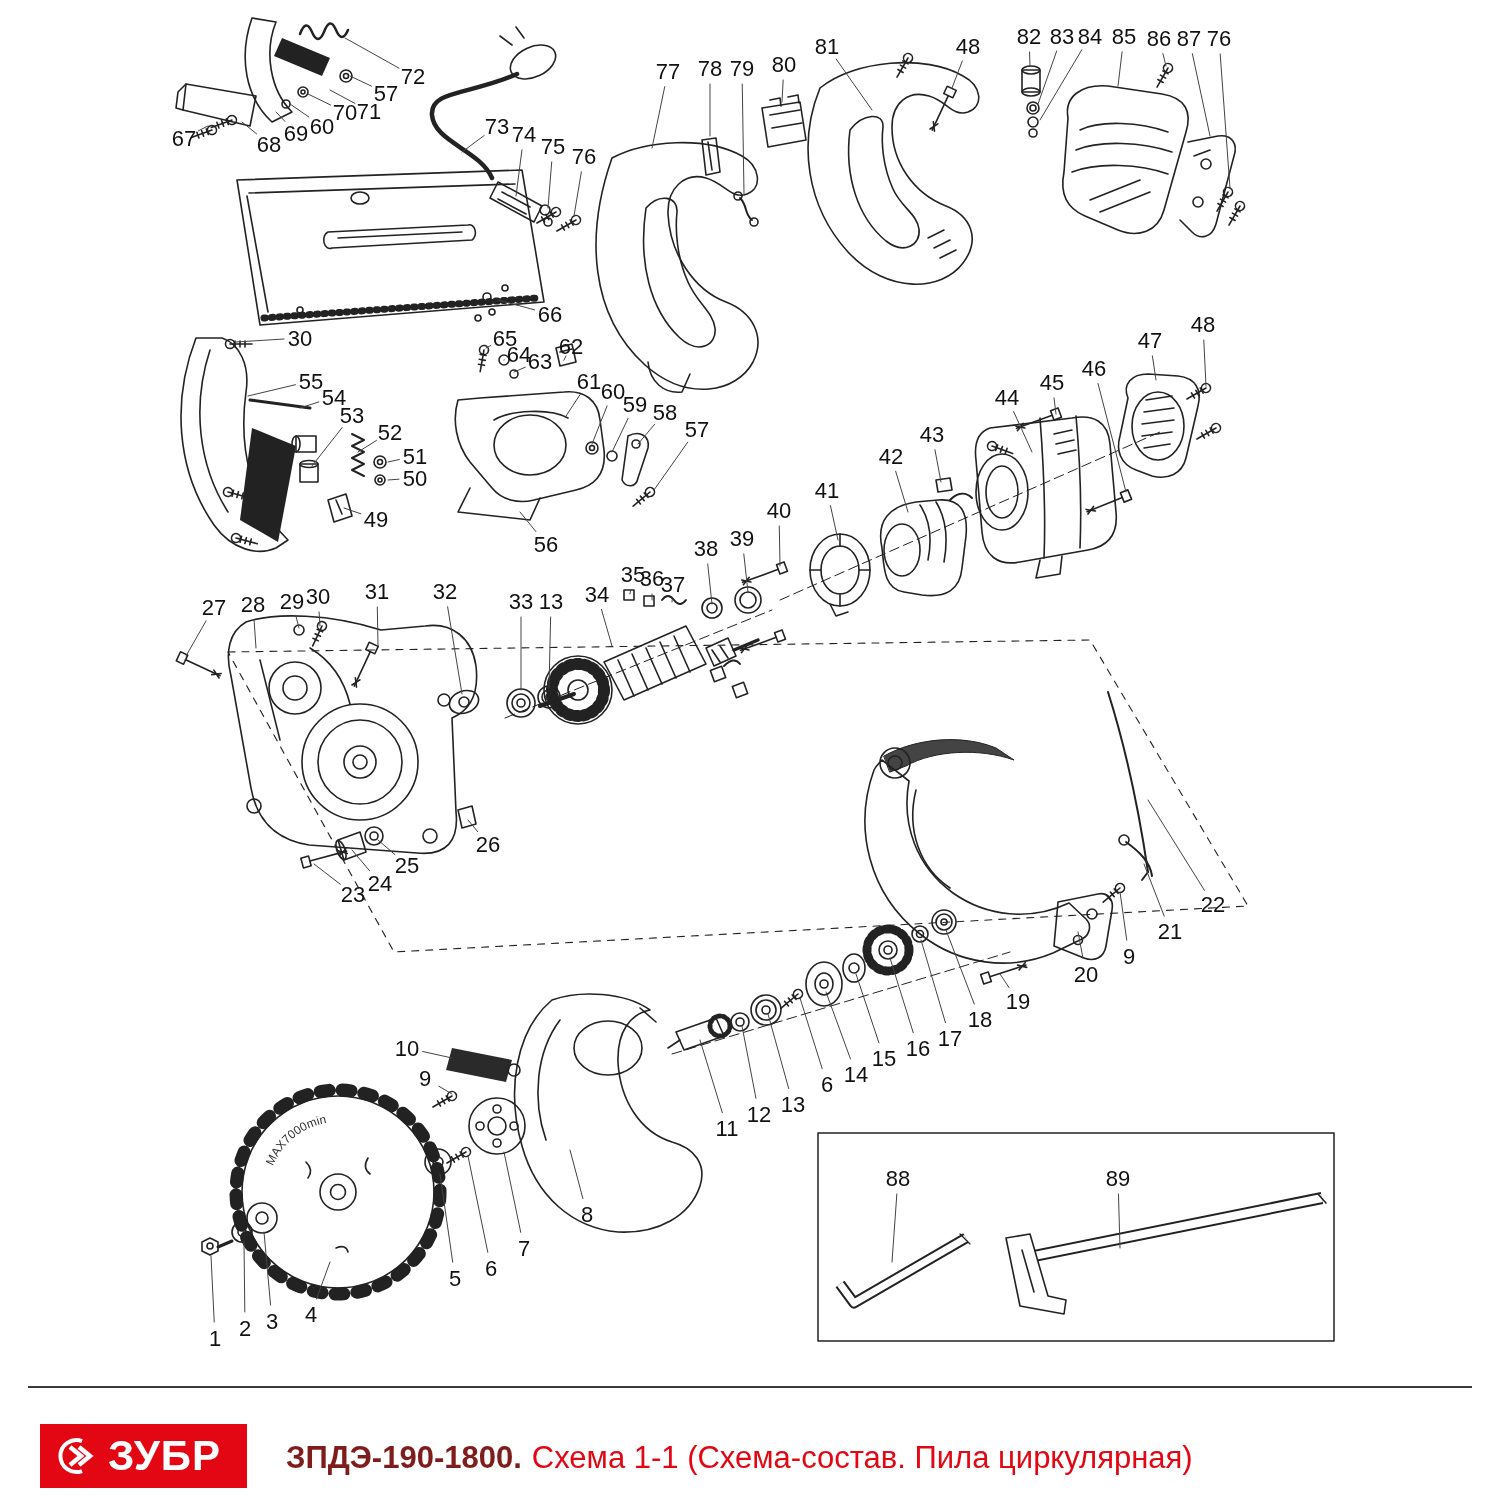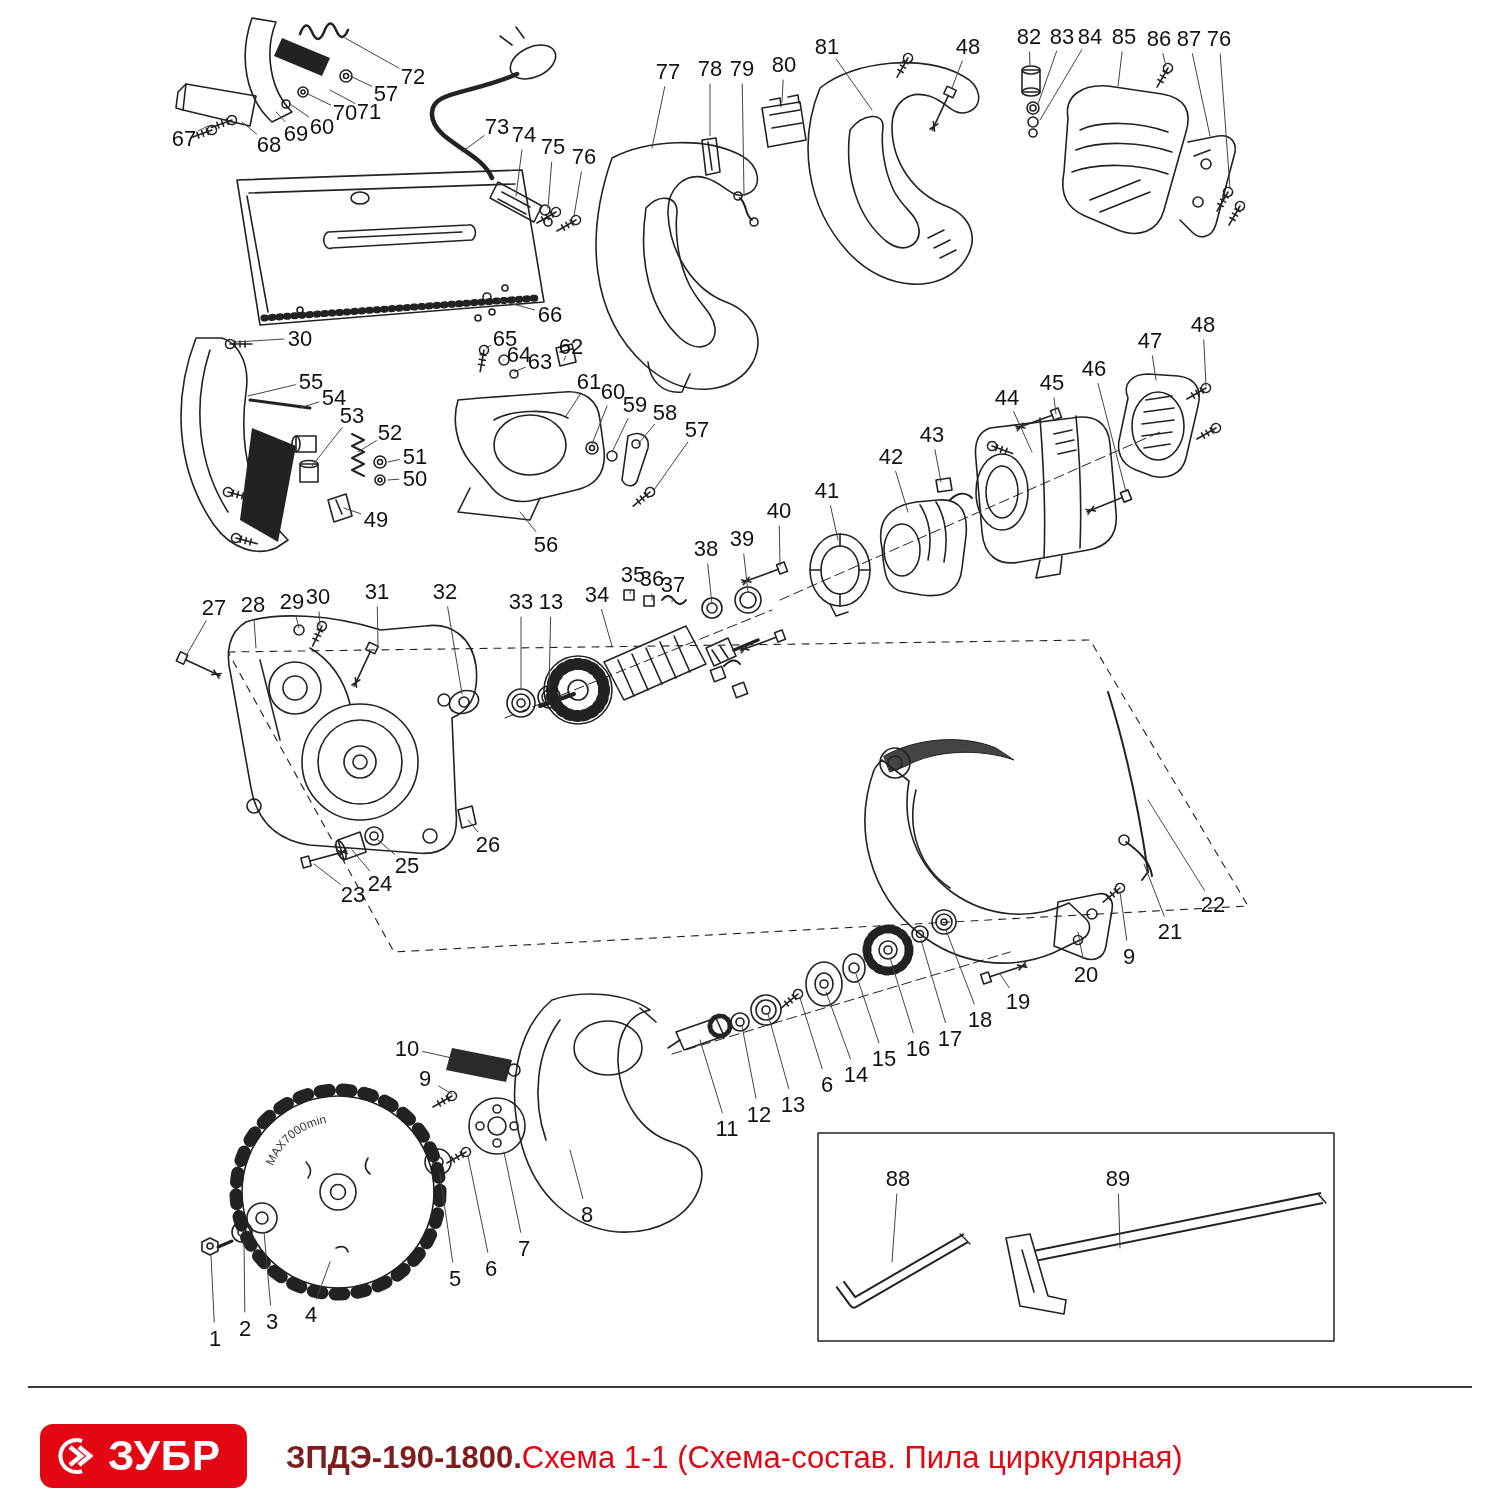"ЗУБР" div { border-radius: 13px -> none }
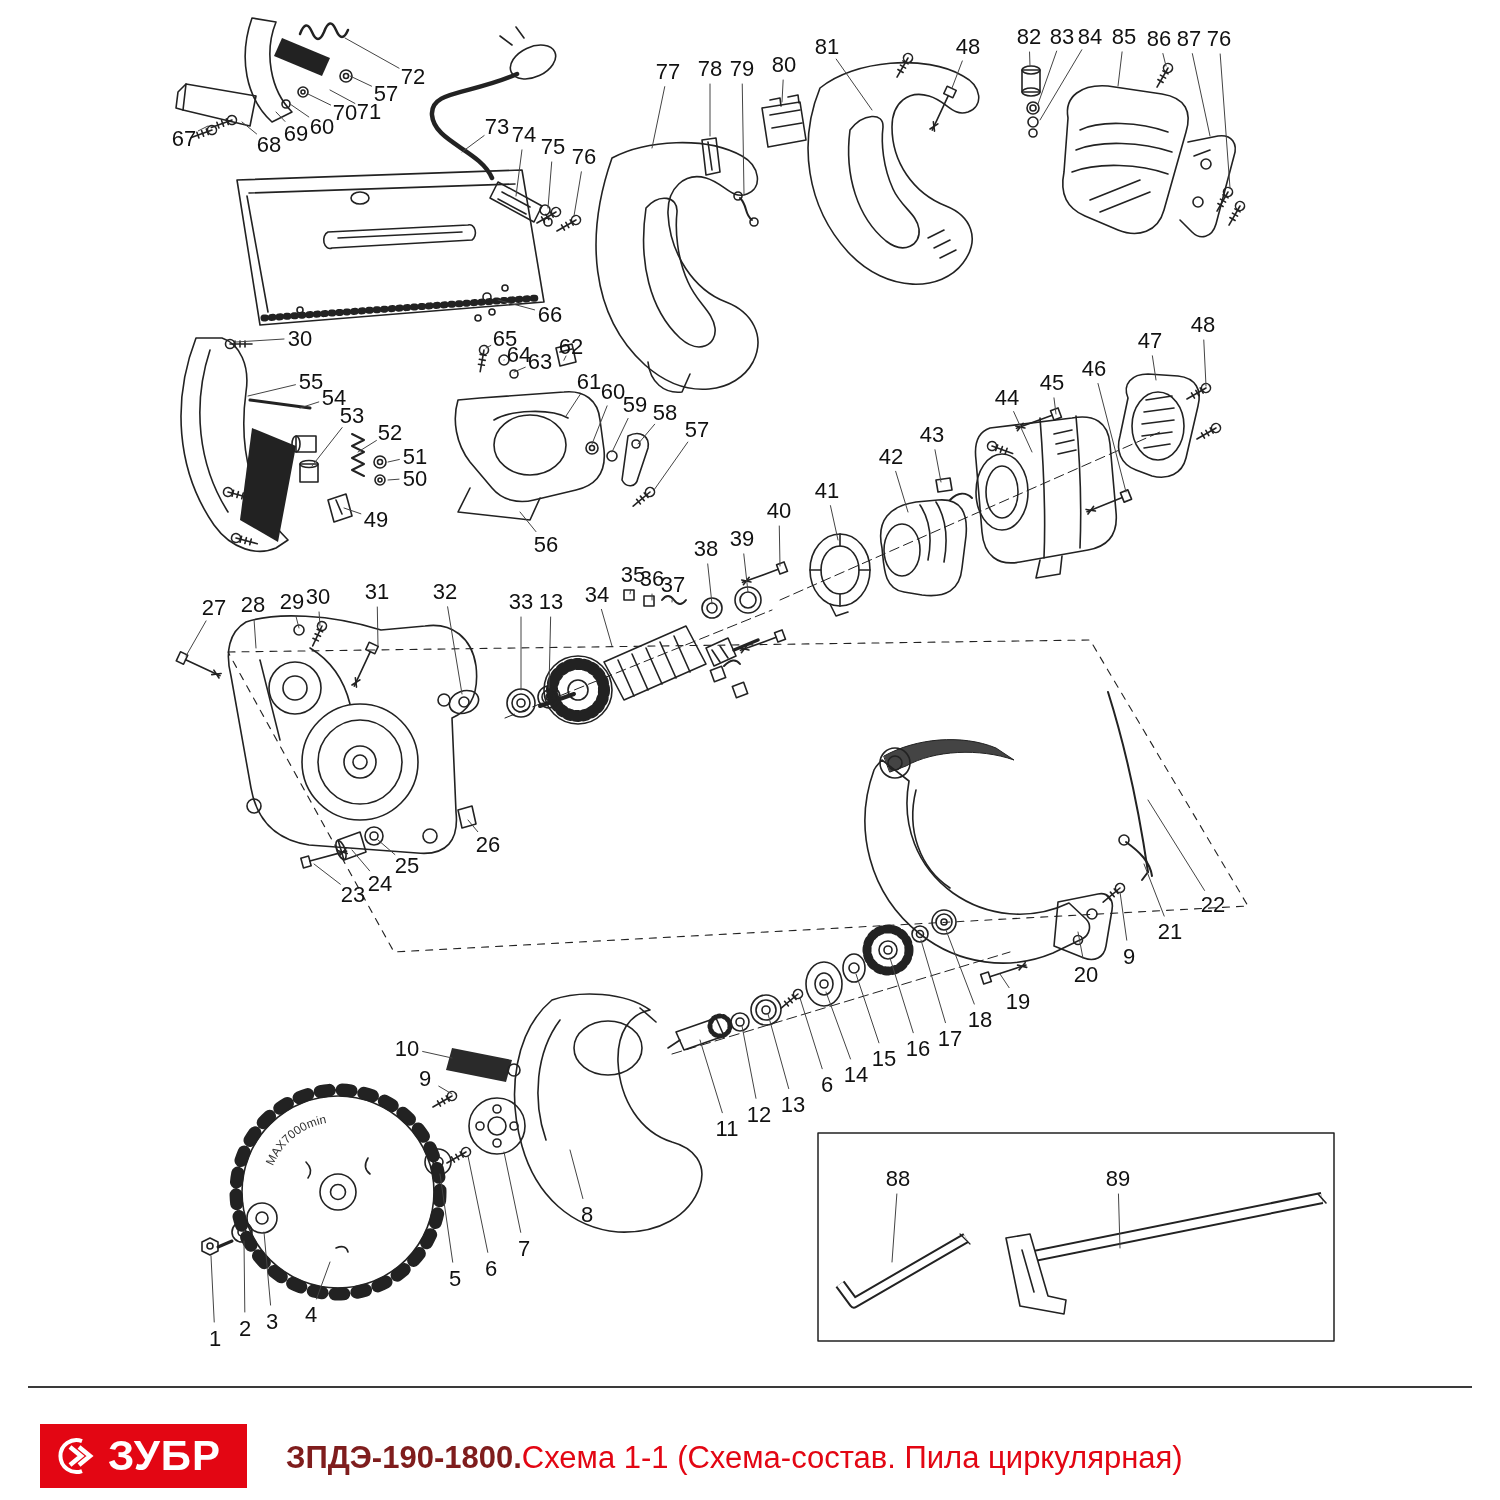"Схема 1-1 (Схема-состав. Пила" #caption .scheme { margin-left: none -> 10px }
